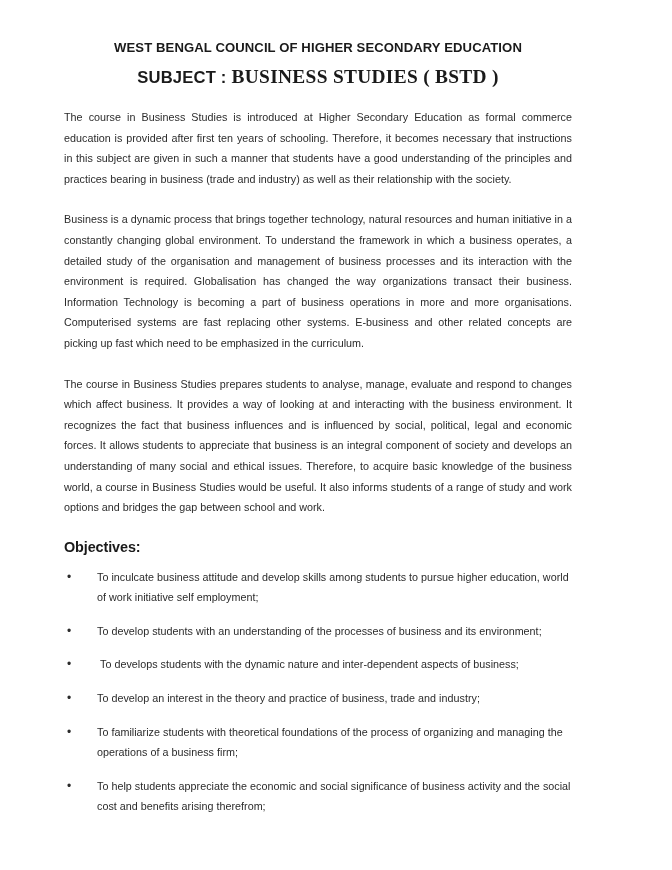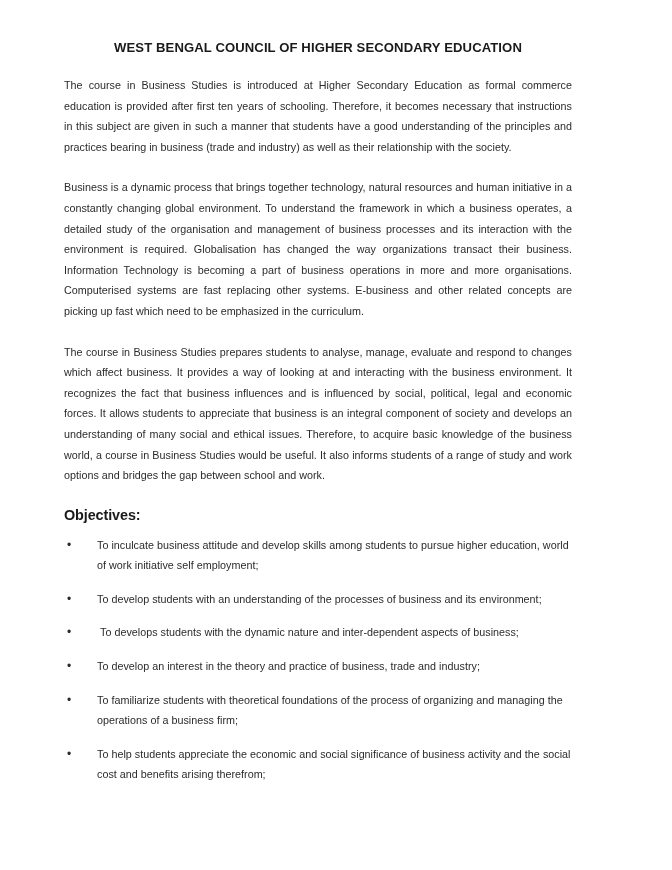"SUBJECT : BUSINESS STUDIES (" div.subject-line { html: none -> <div> <span>SUBJECT :</span><span>BUSINESS STUDIES ( BSTD )</span> </div> }
